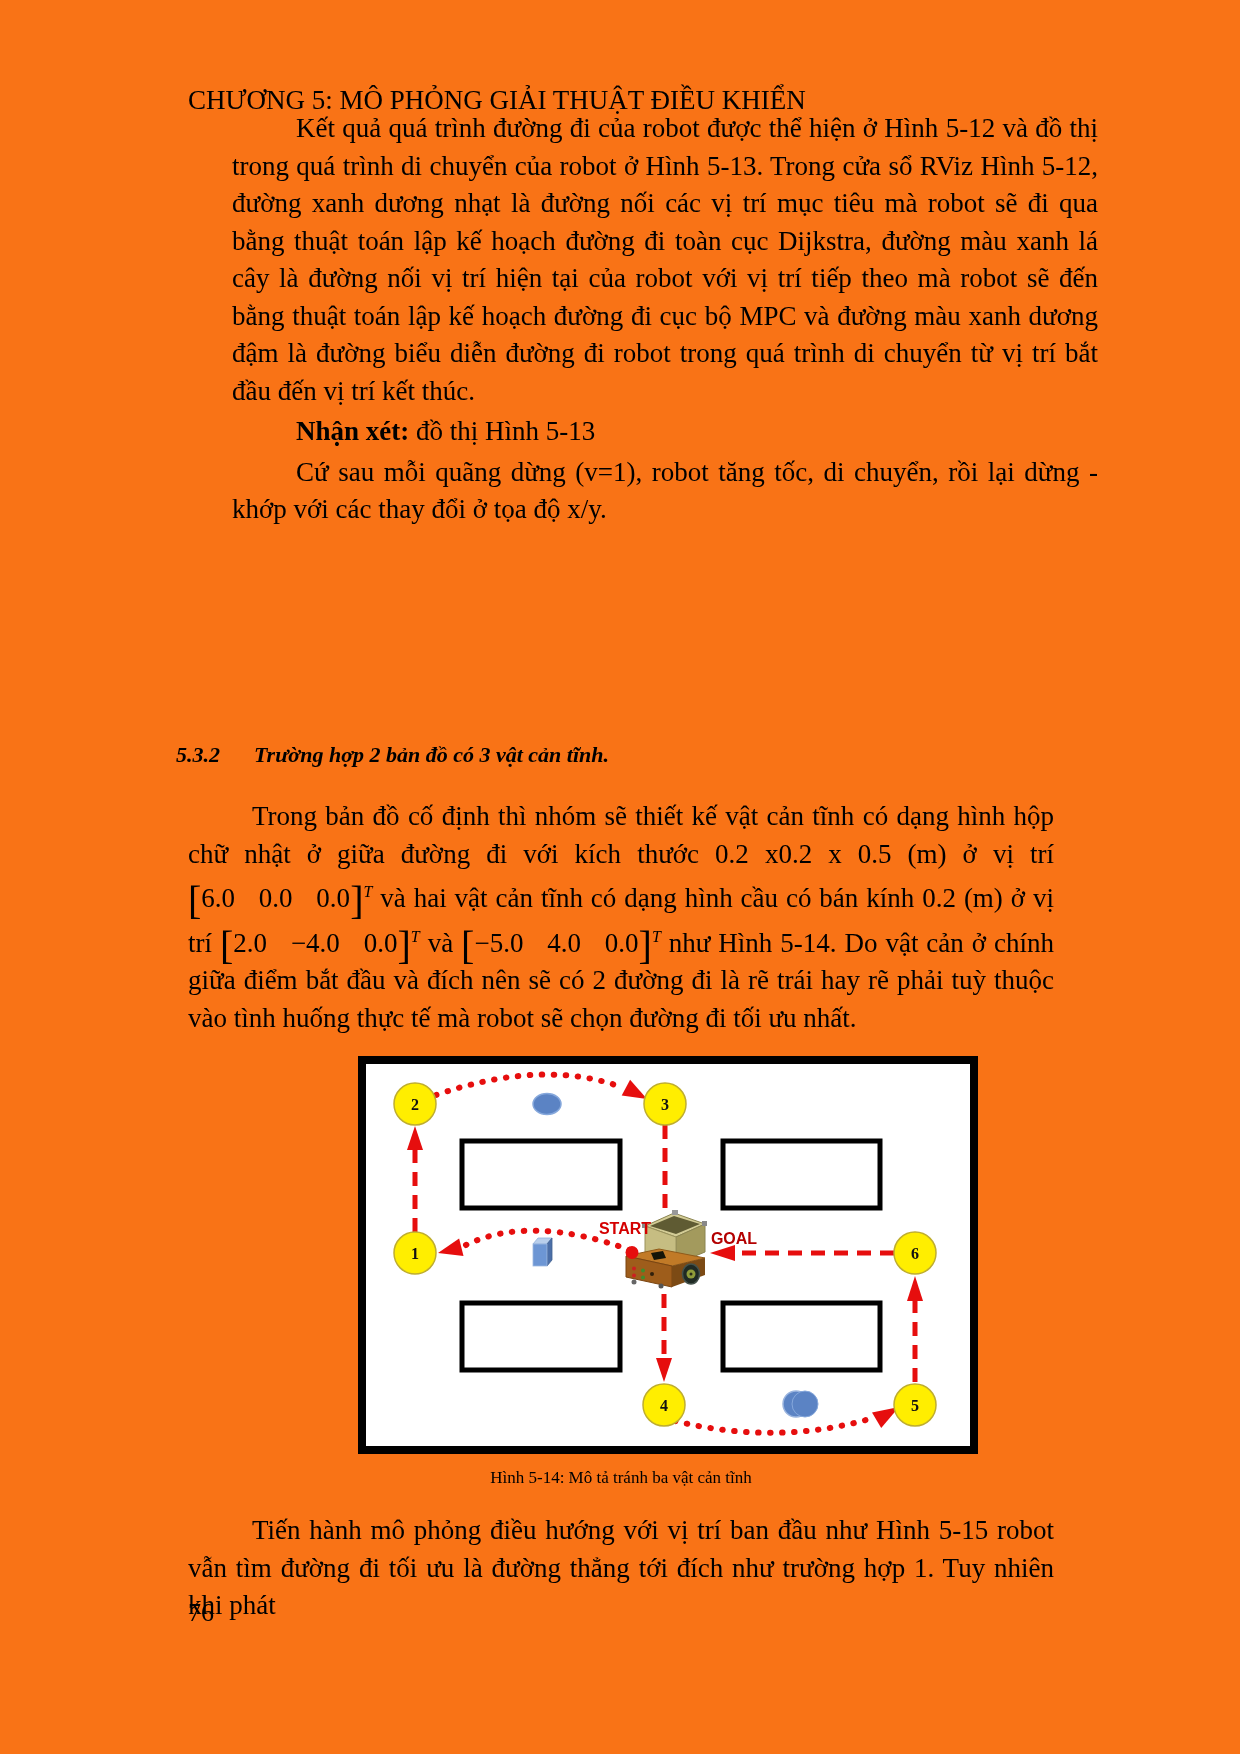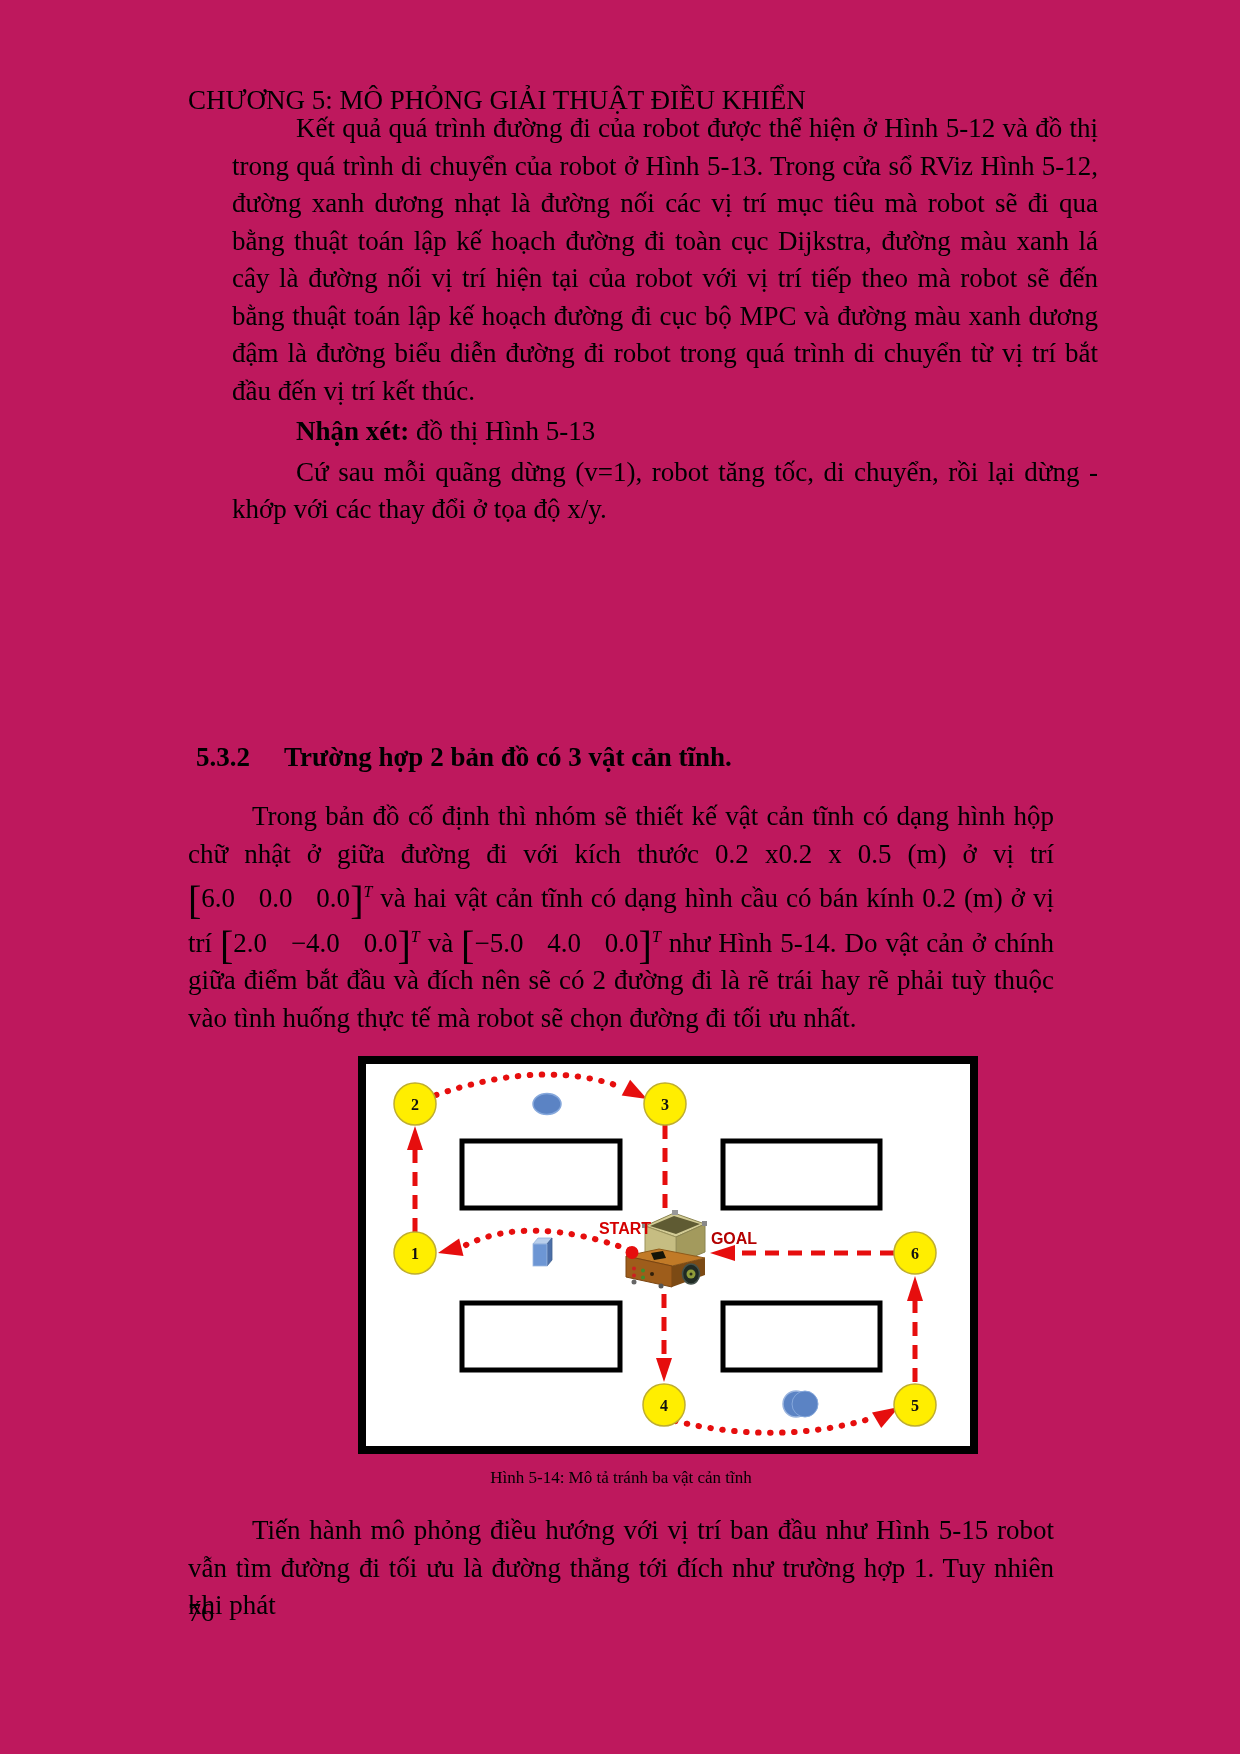"CHƯƠNG 5: MÔ PHỎNG GIẢI" .page { background: #be185d -> #f97316 }
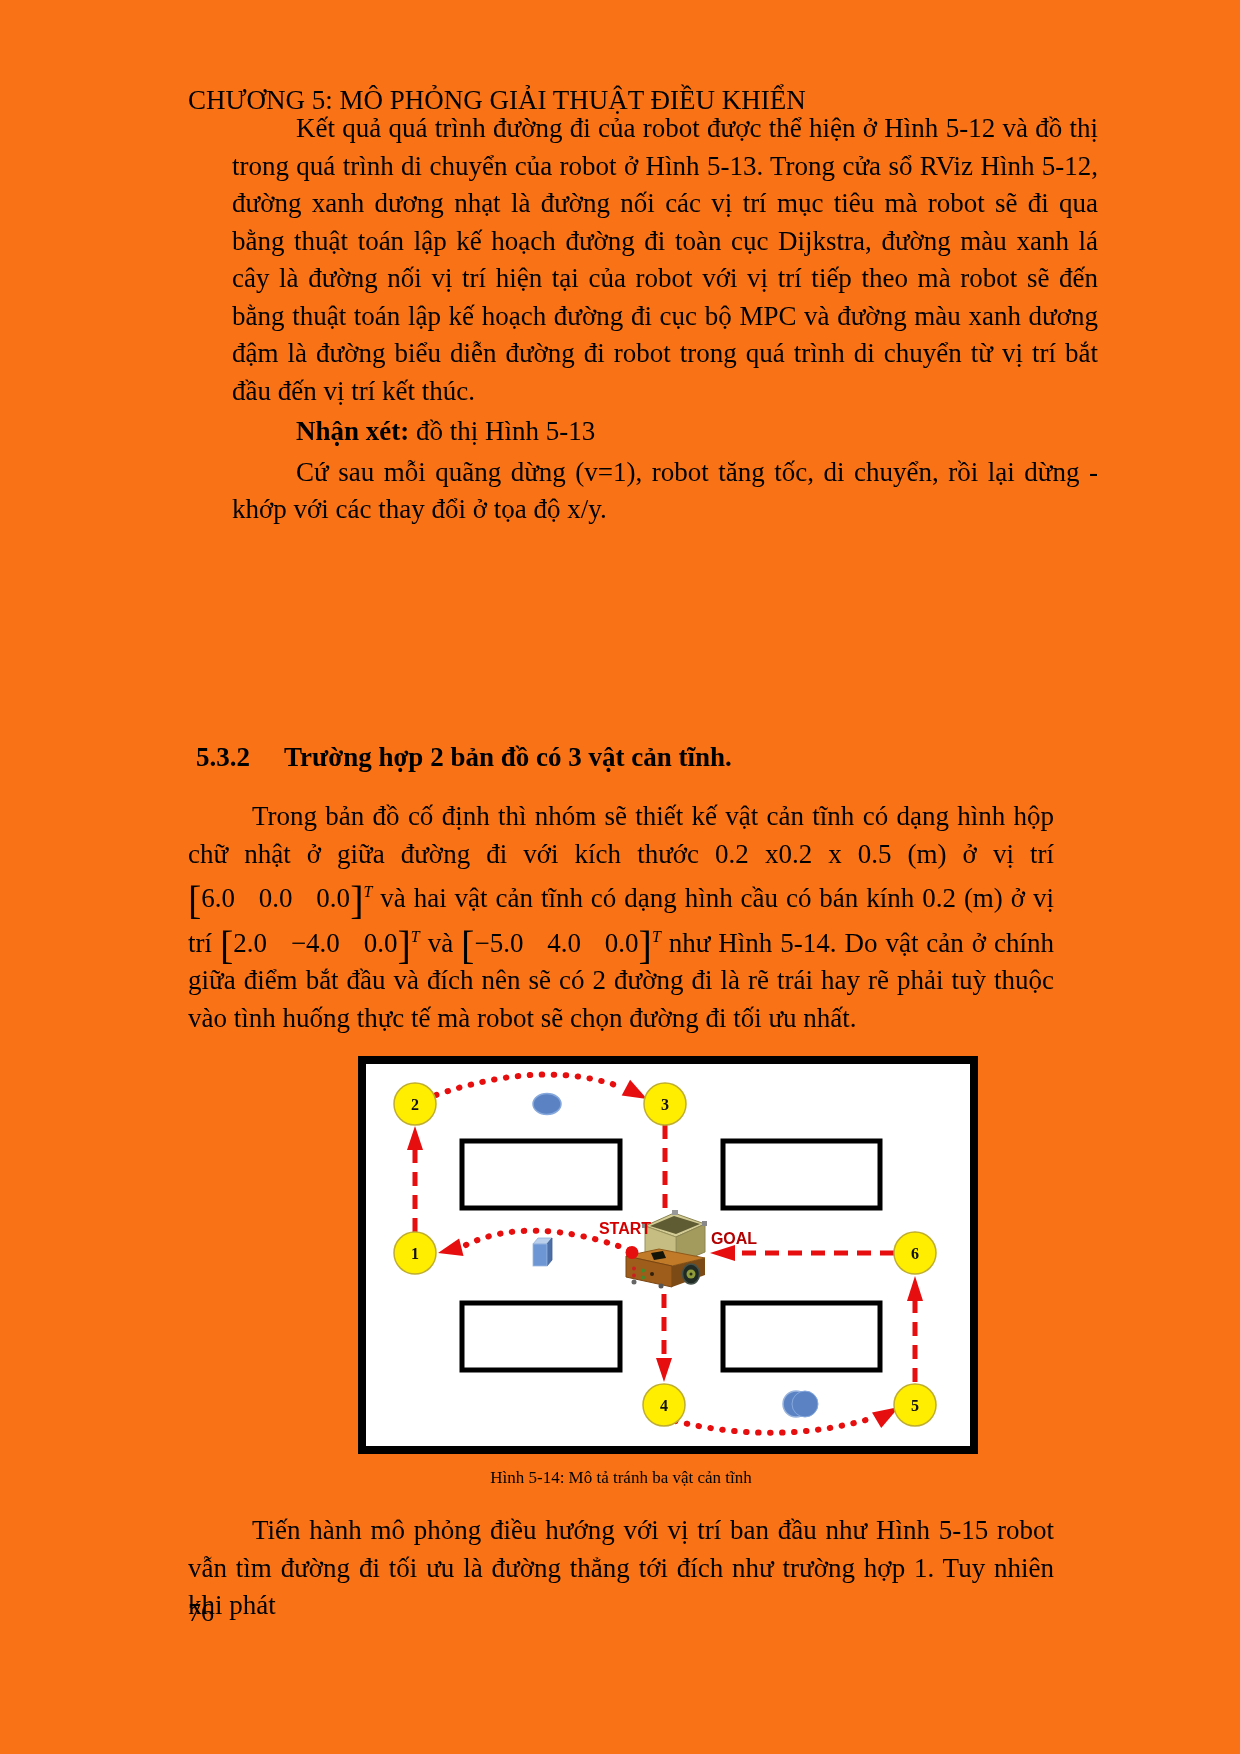"5.3.2 Trường hợp 2 bản" .section-heading { font-size: 27px -> 22px; font-style: none -> italic; left: 196px -> 176px }
